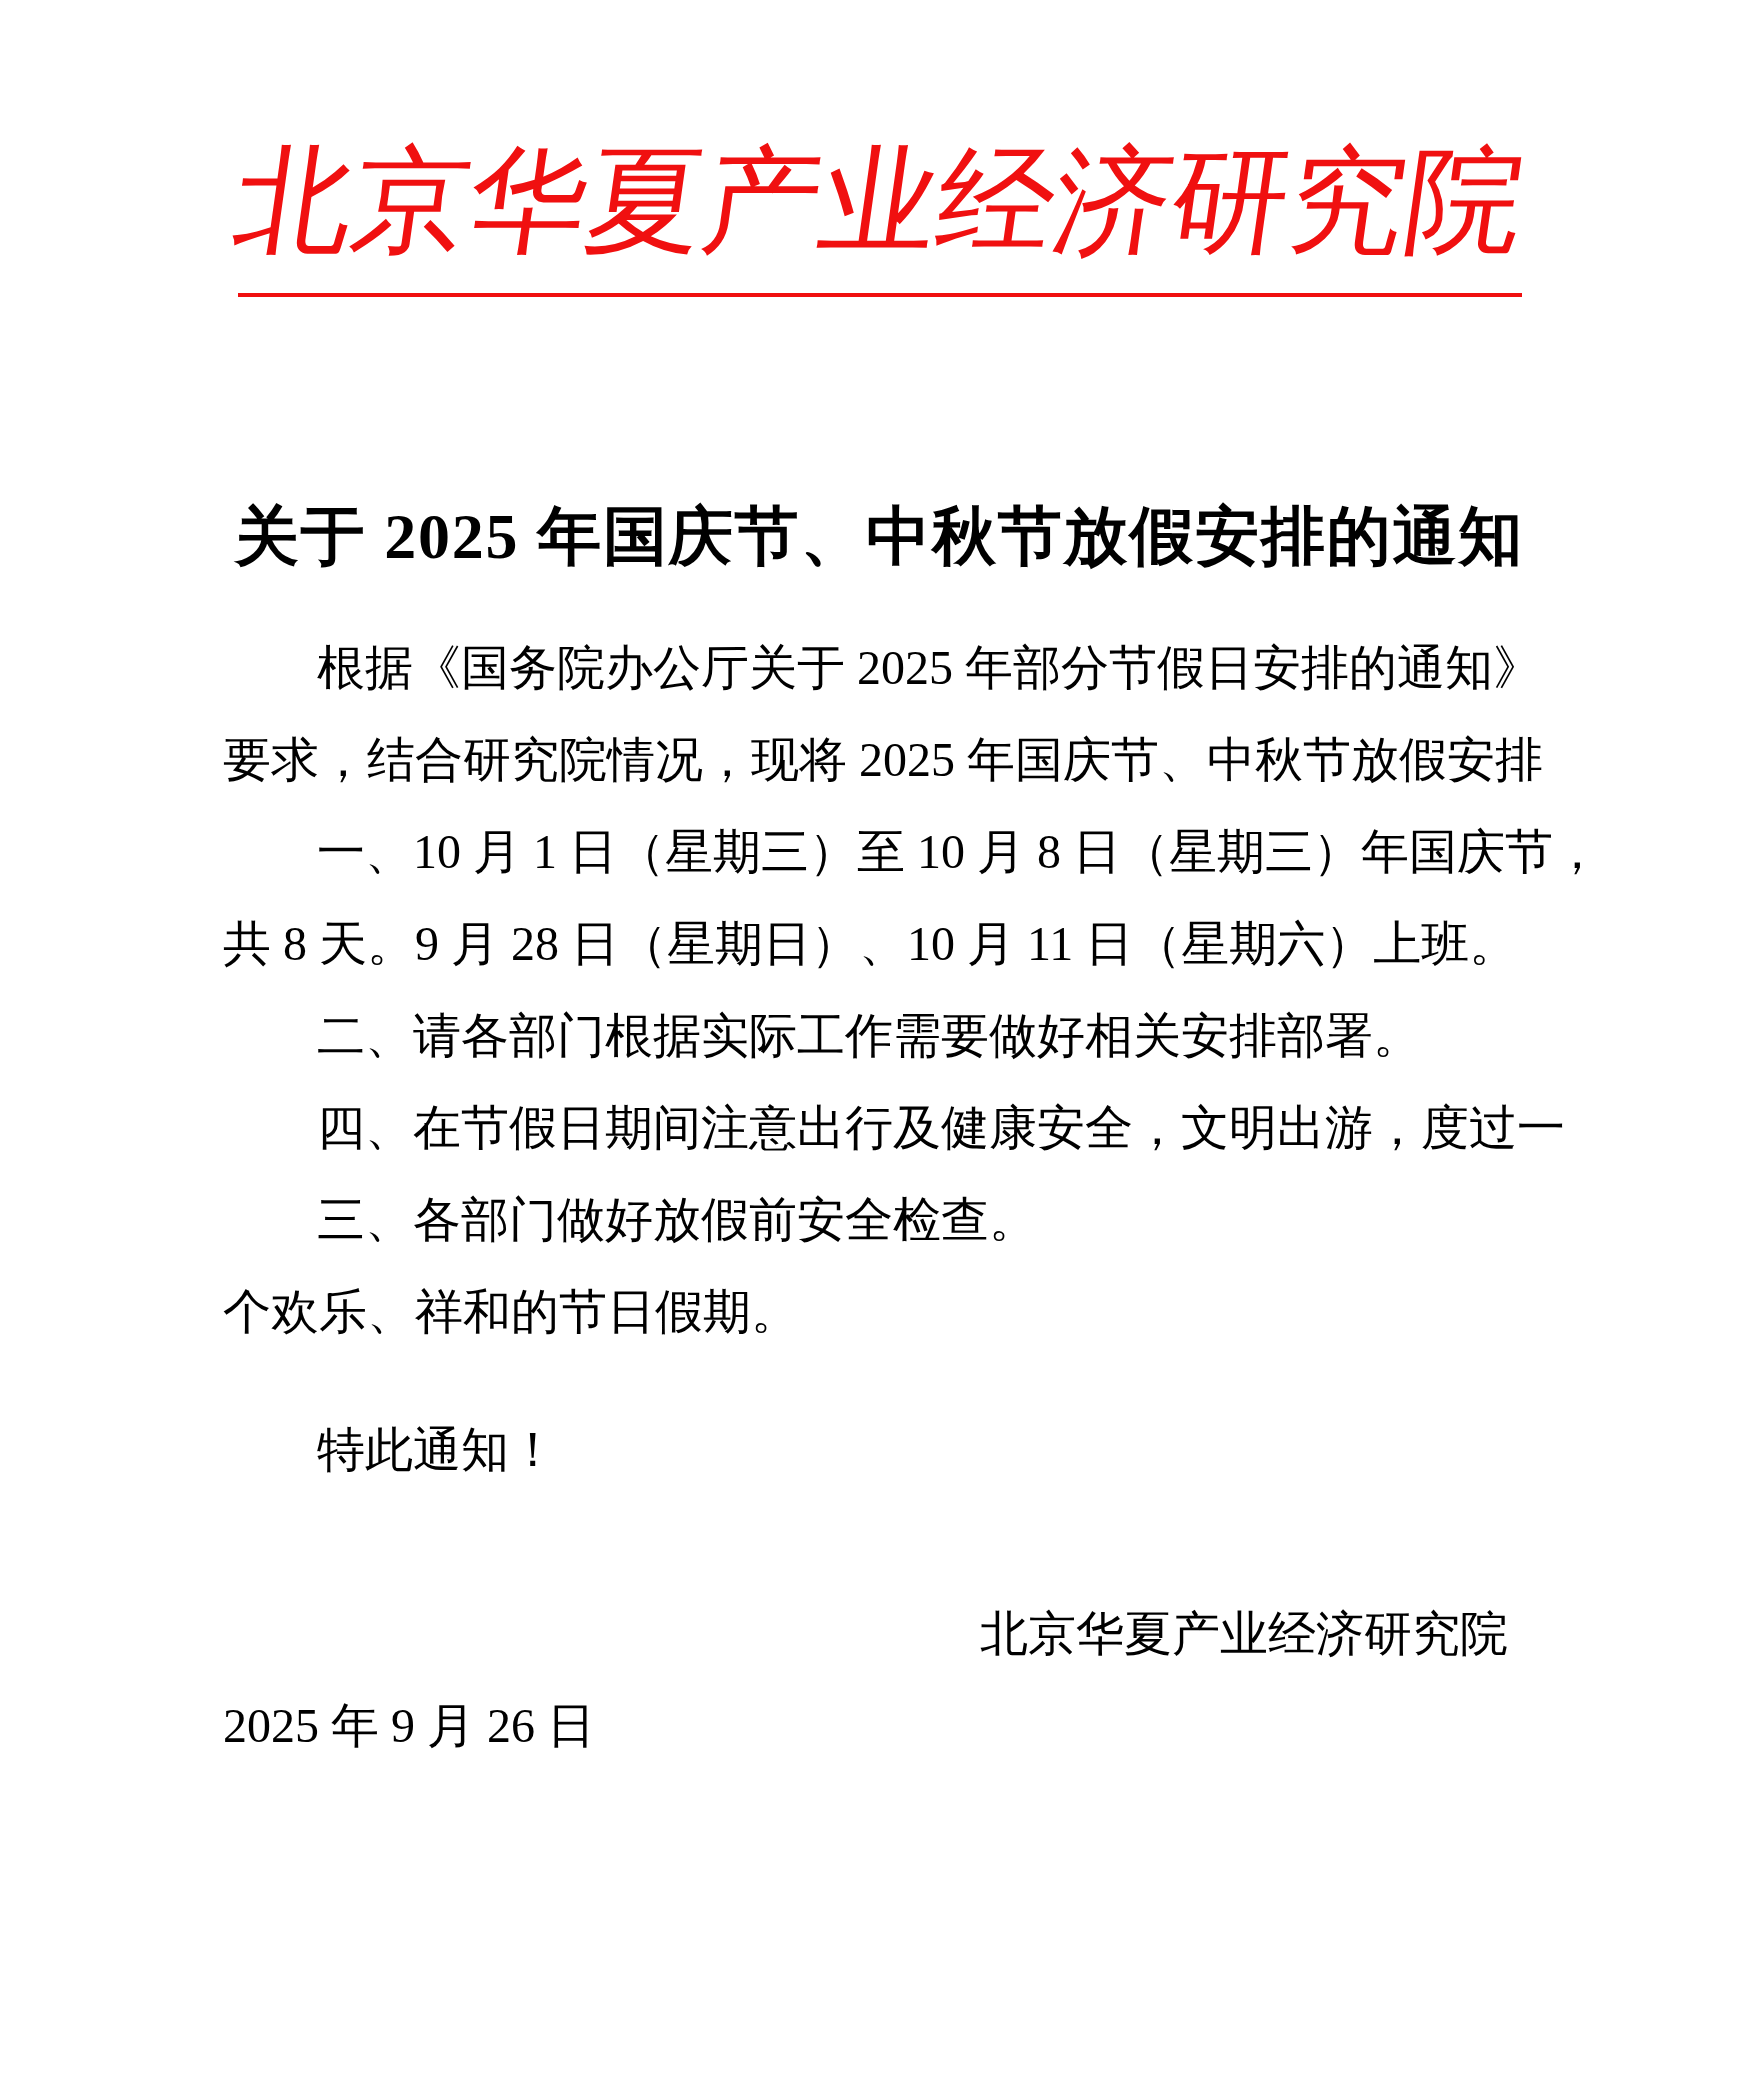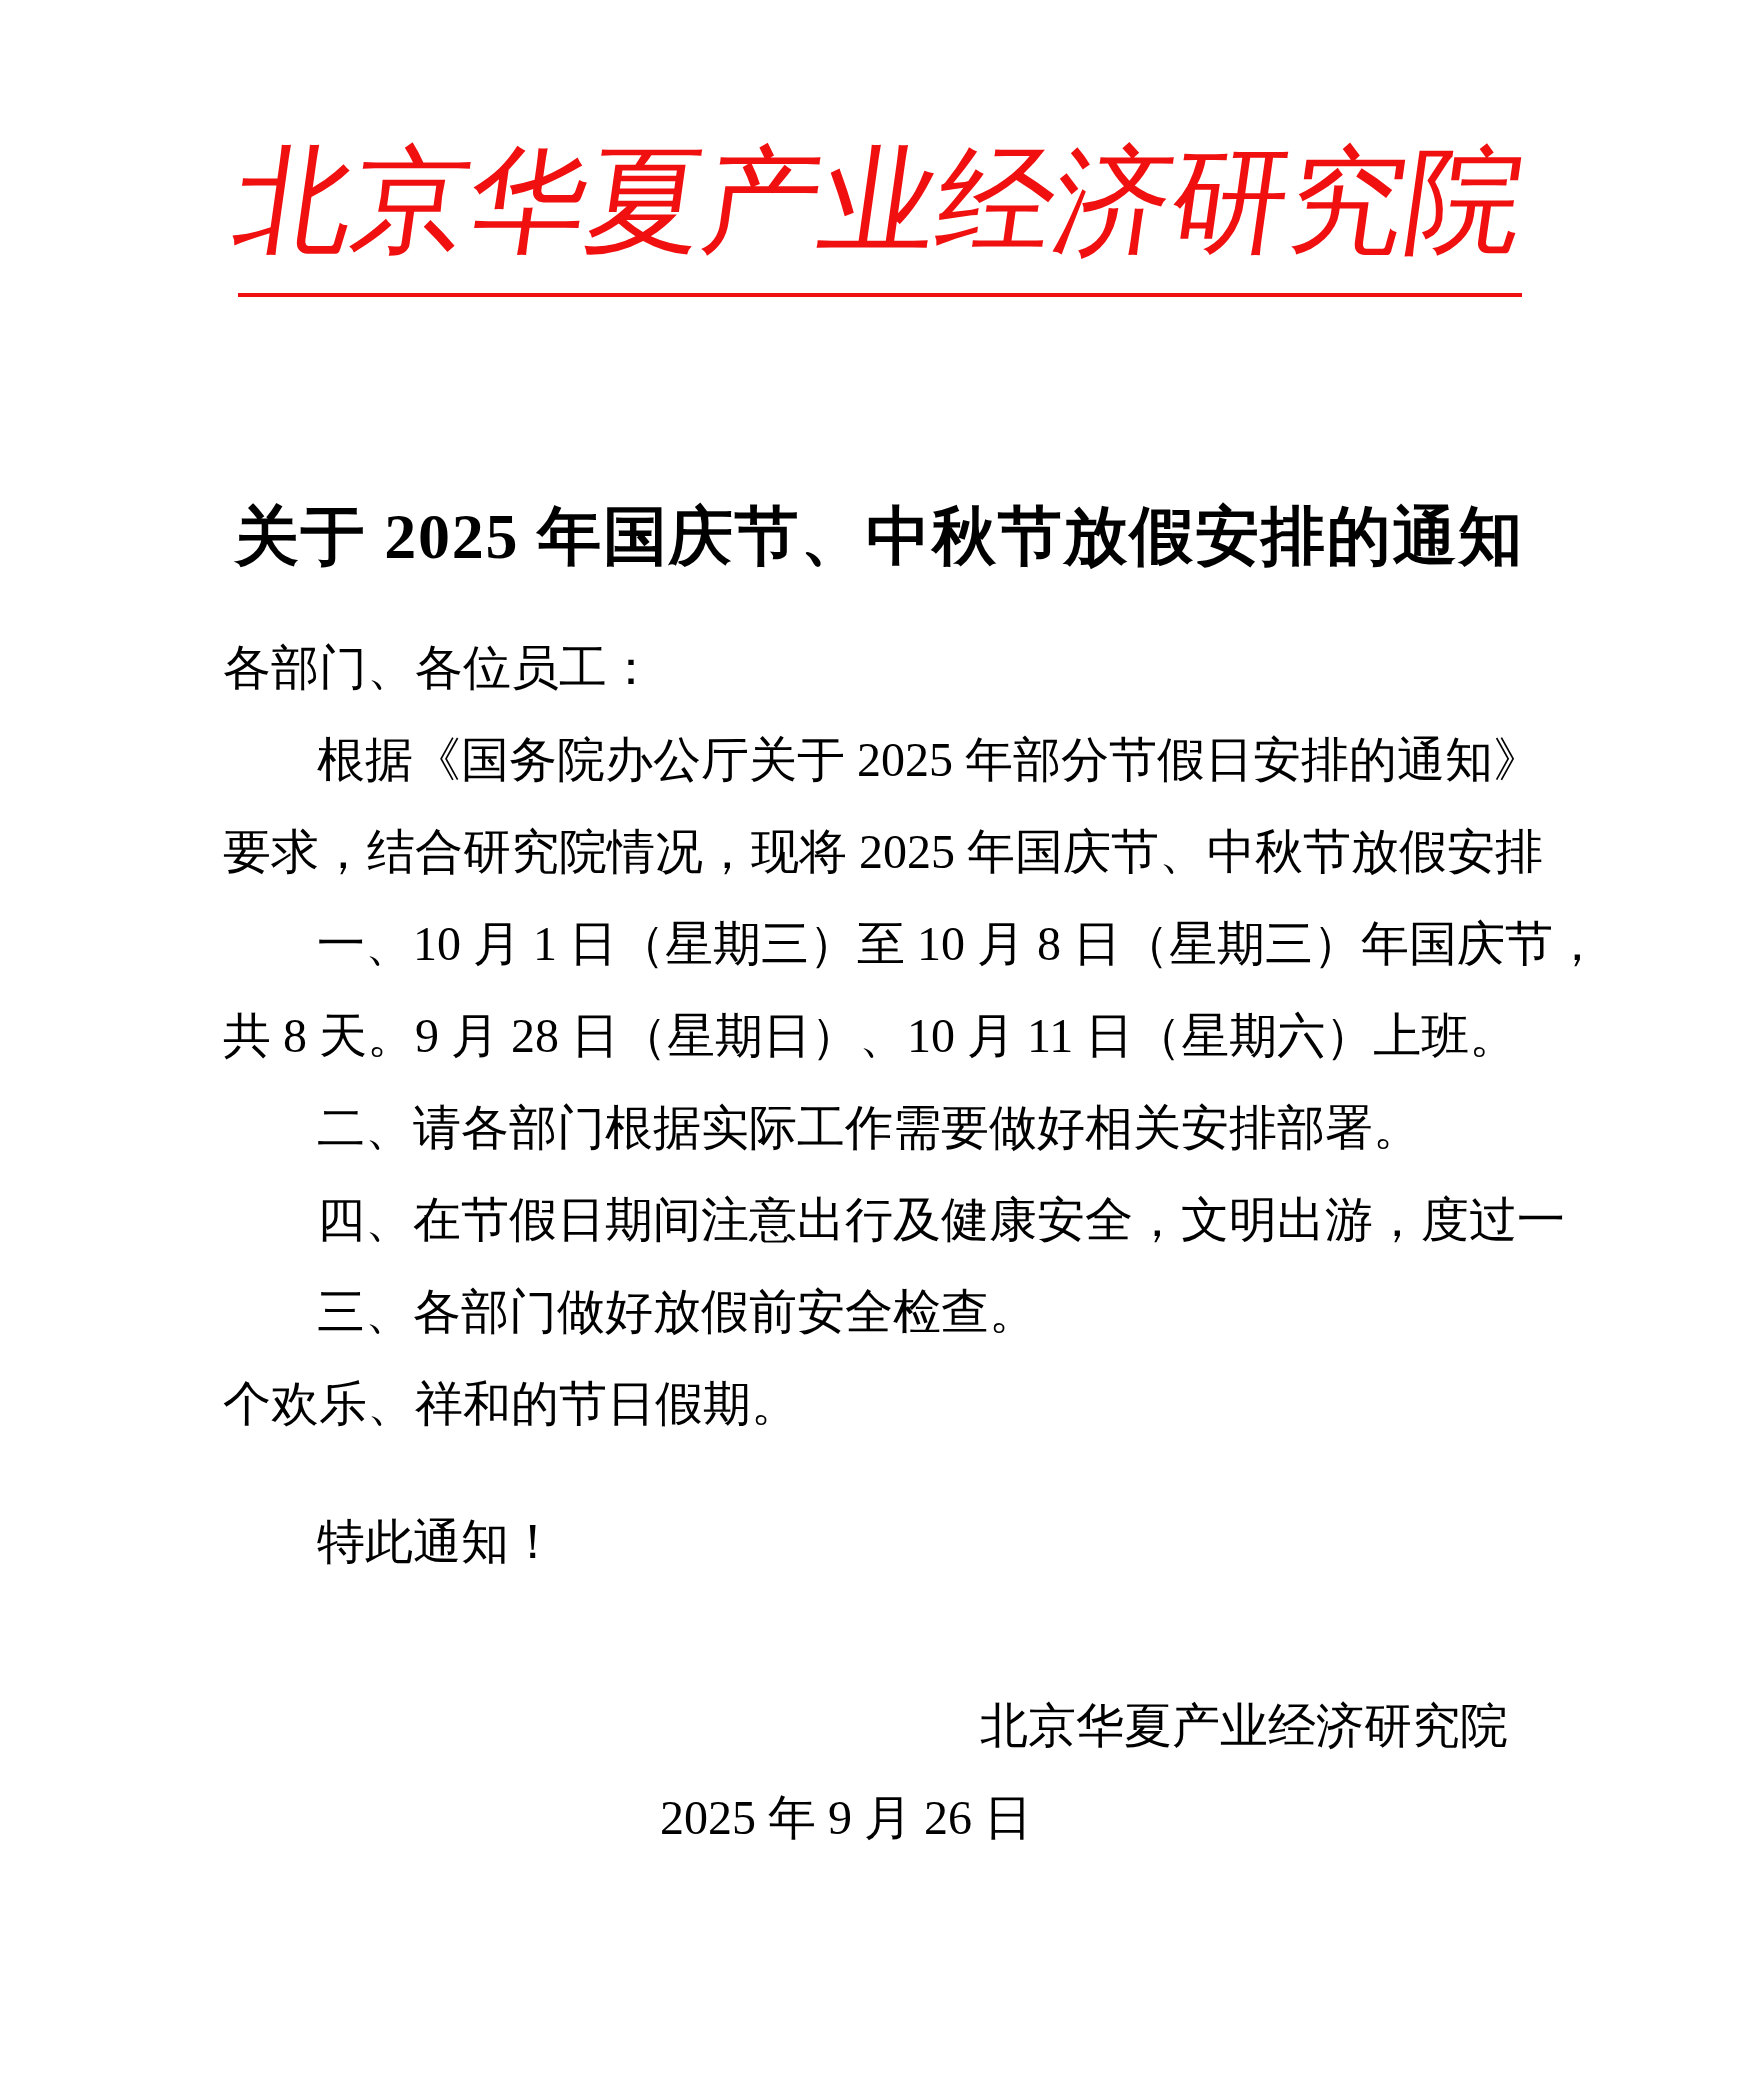"各部门、各位员工：" p.line { html: <p><span>各部门、各位员工：</span></p> -> none }
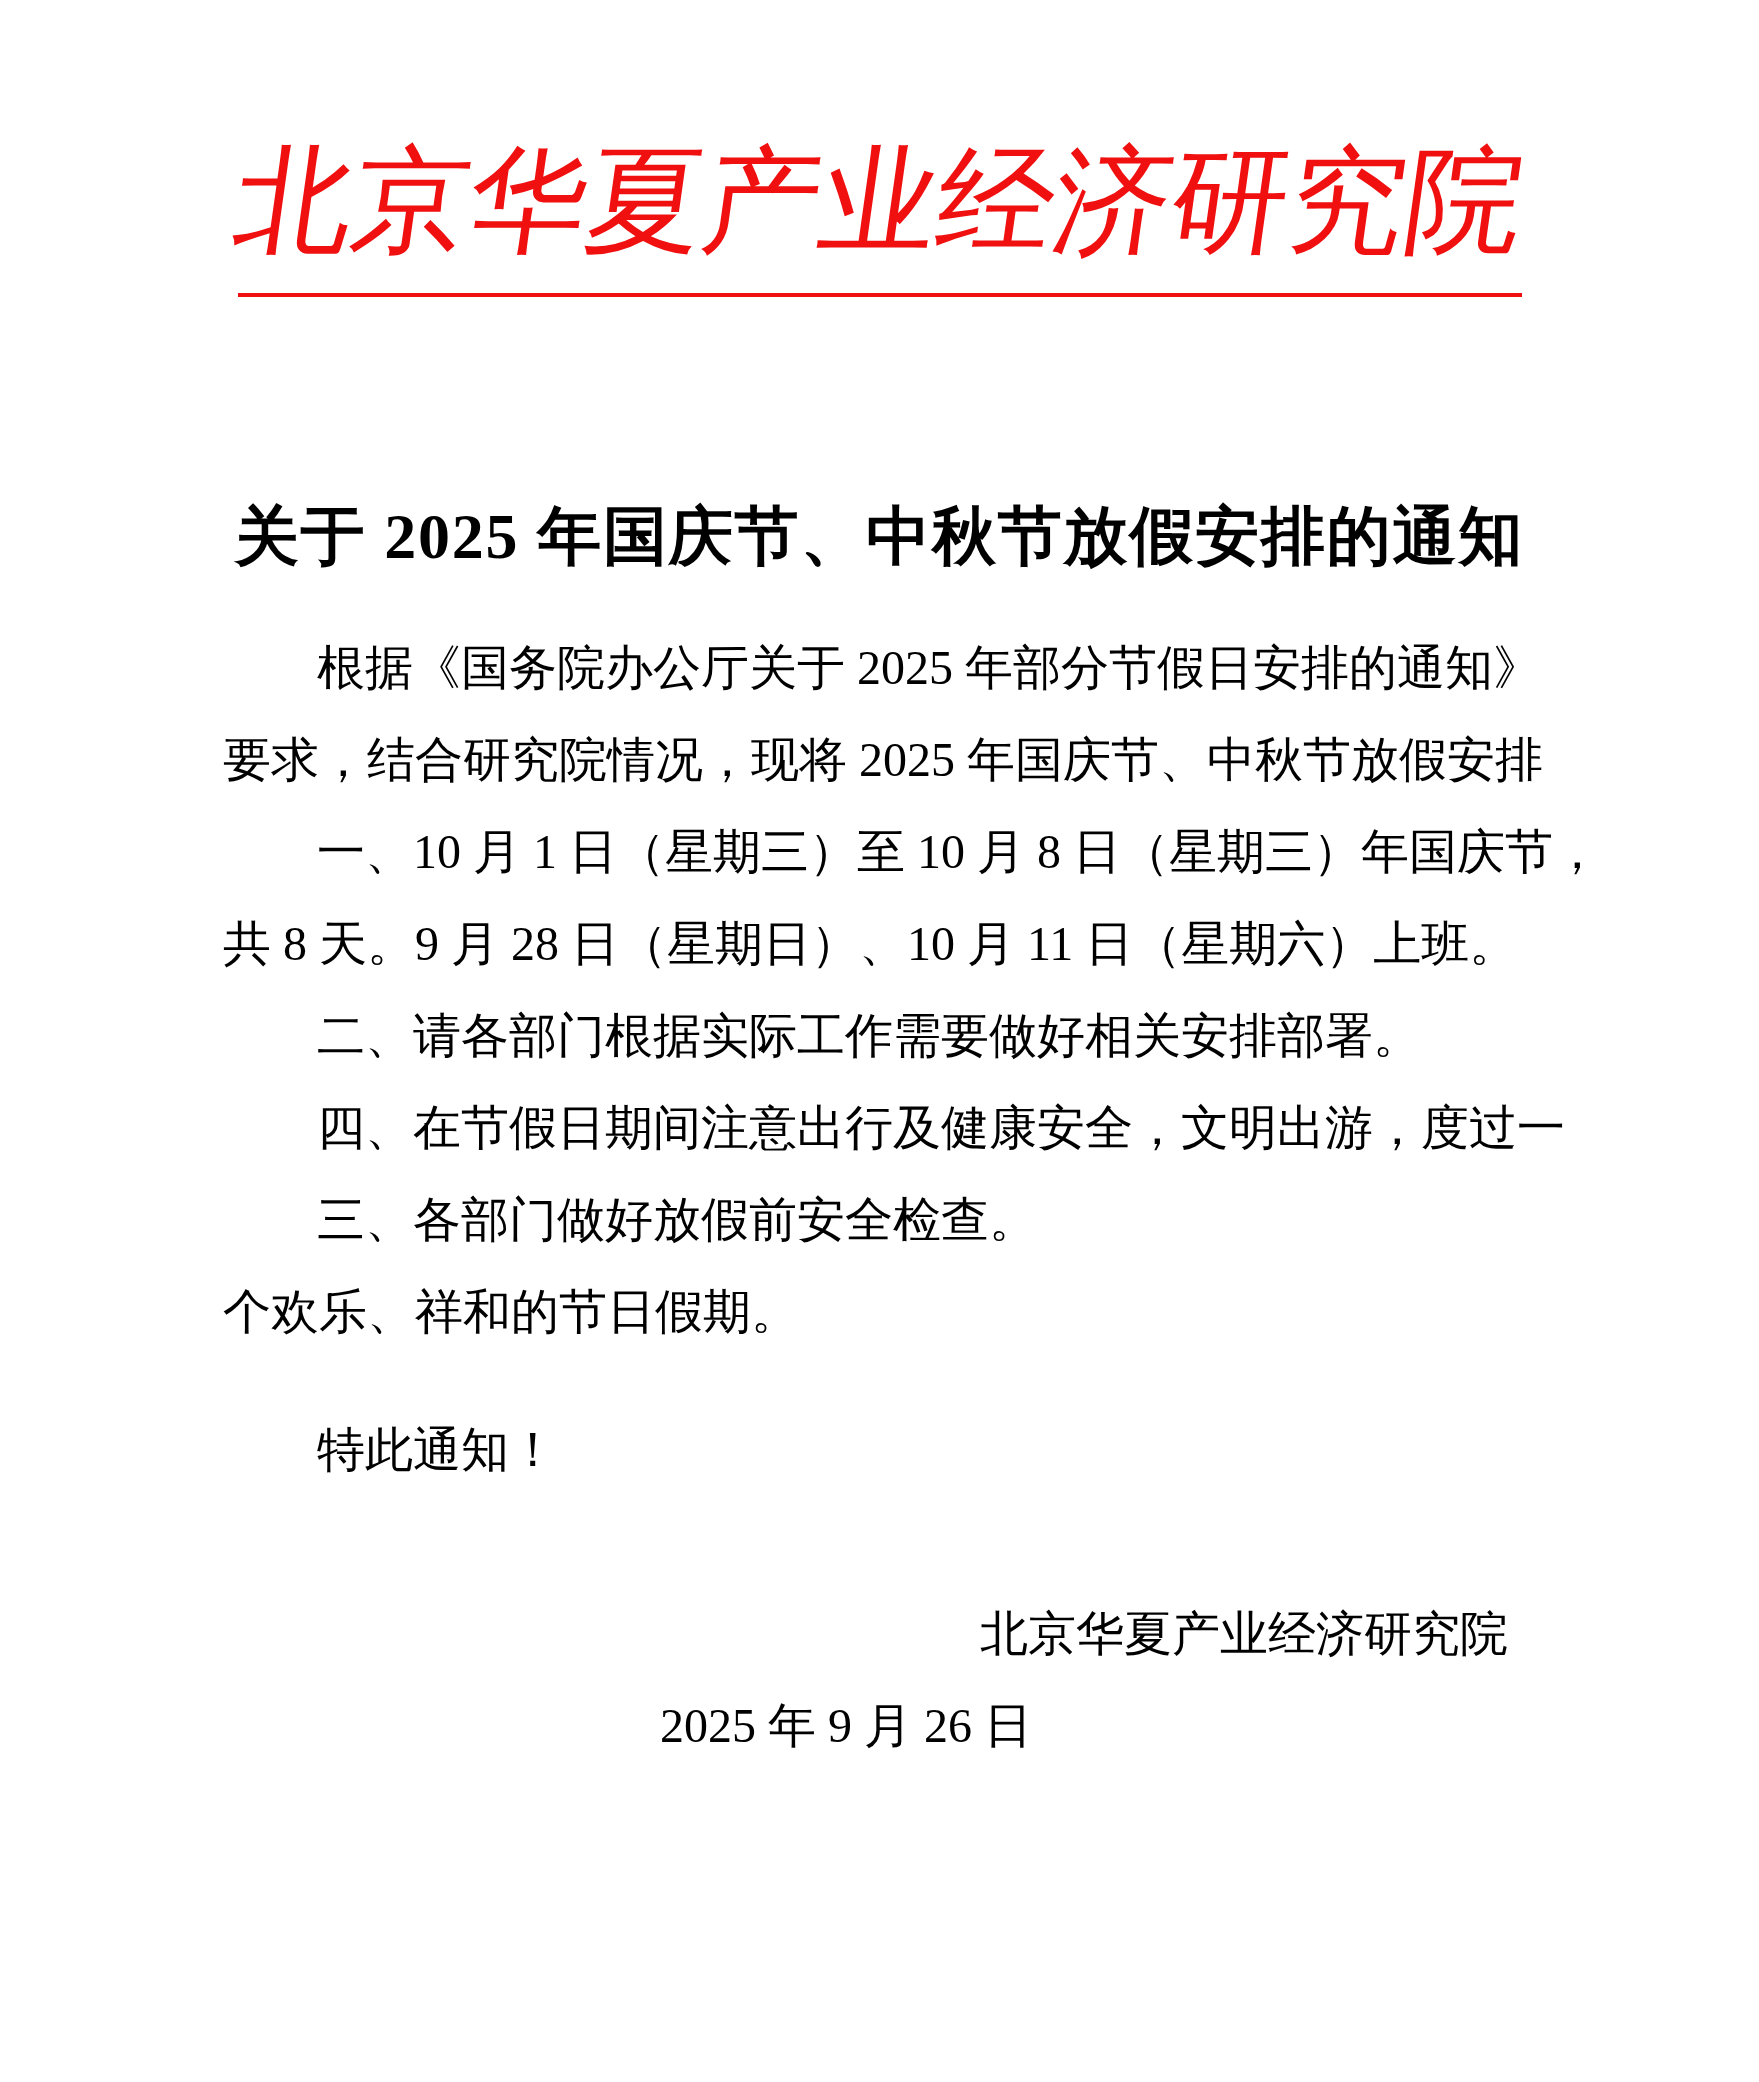"2025 年 9 月 26" .date { text-align: center -> left }
